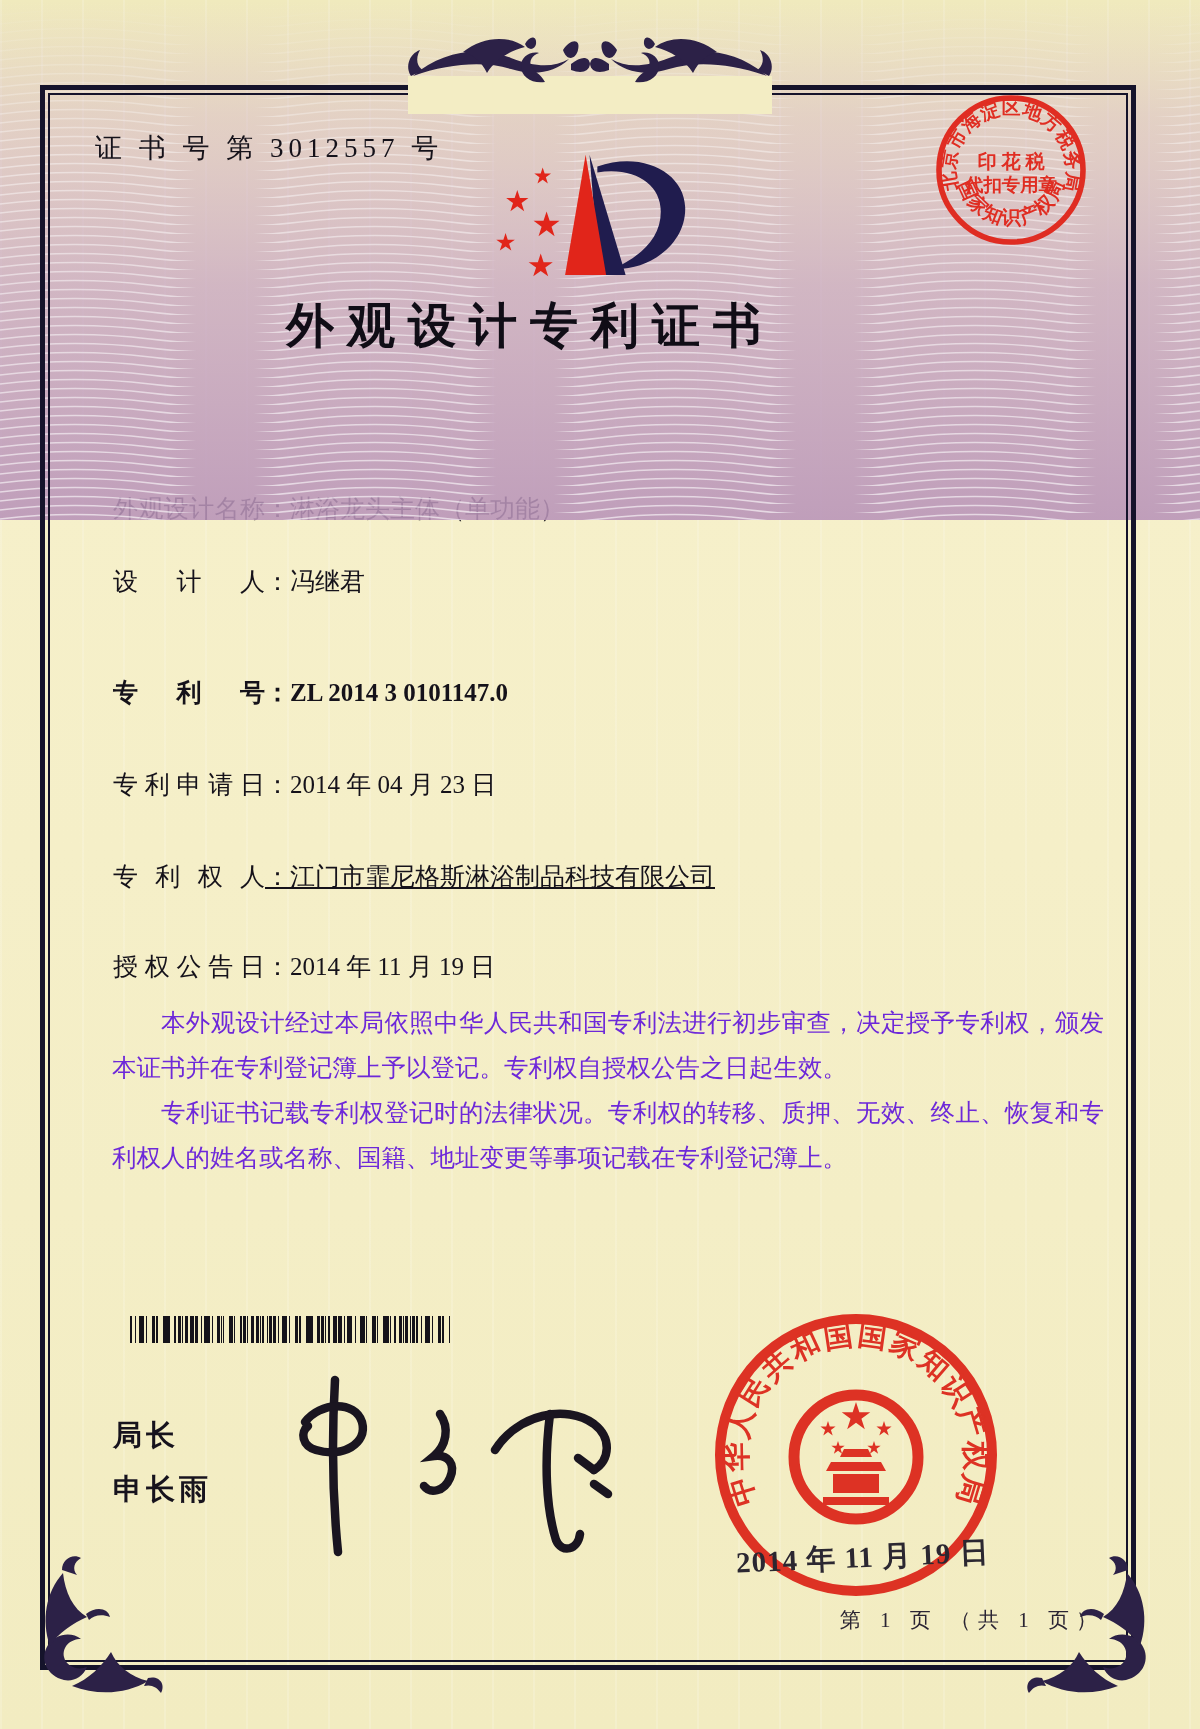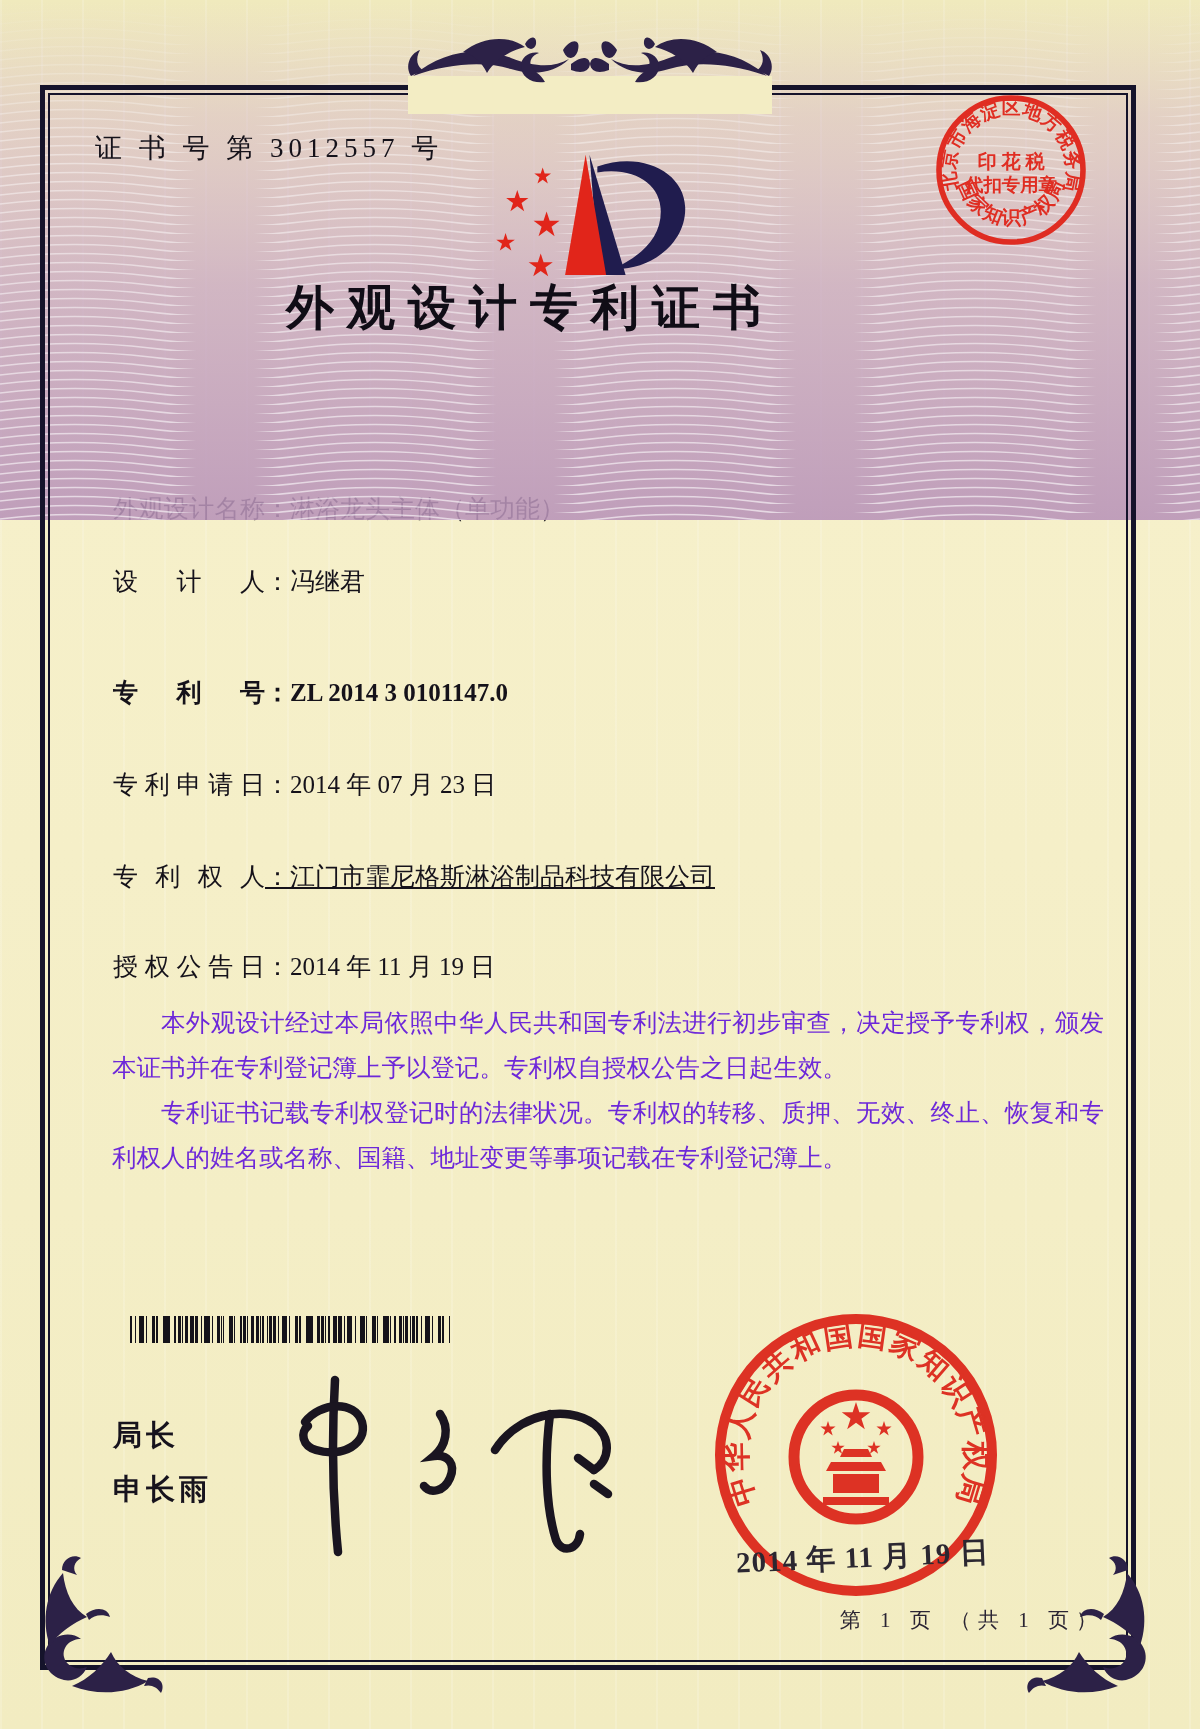"外观设计专利证书" .title { top: 276px -> 294px }
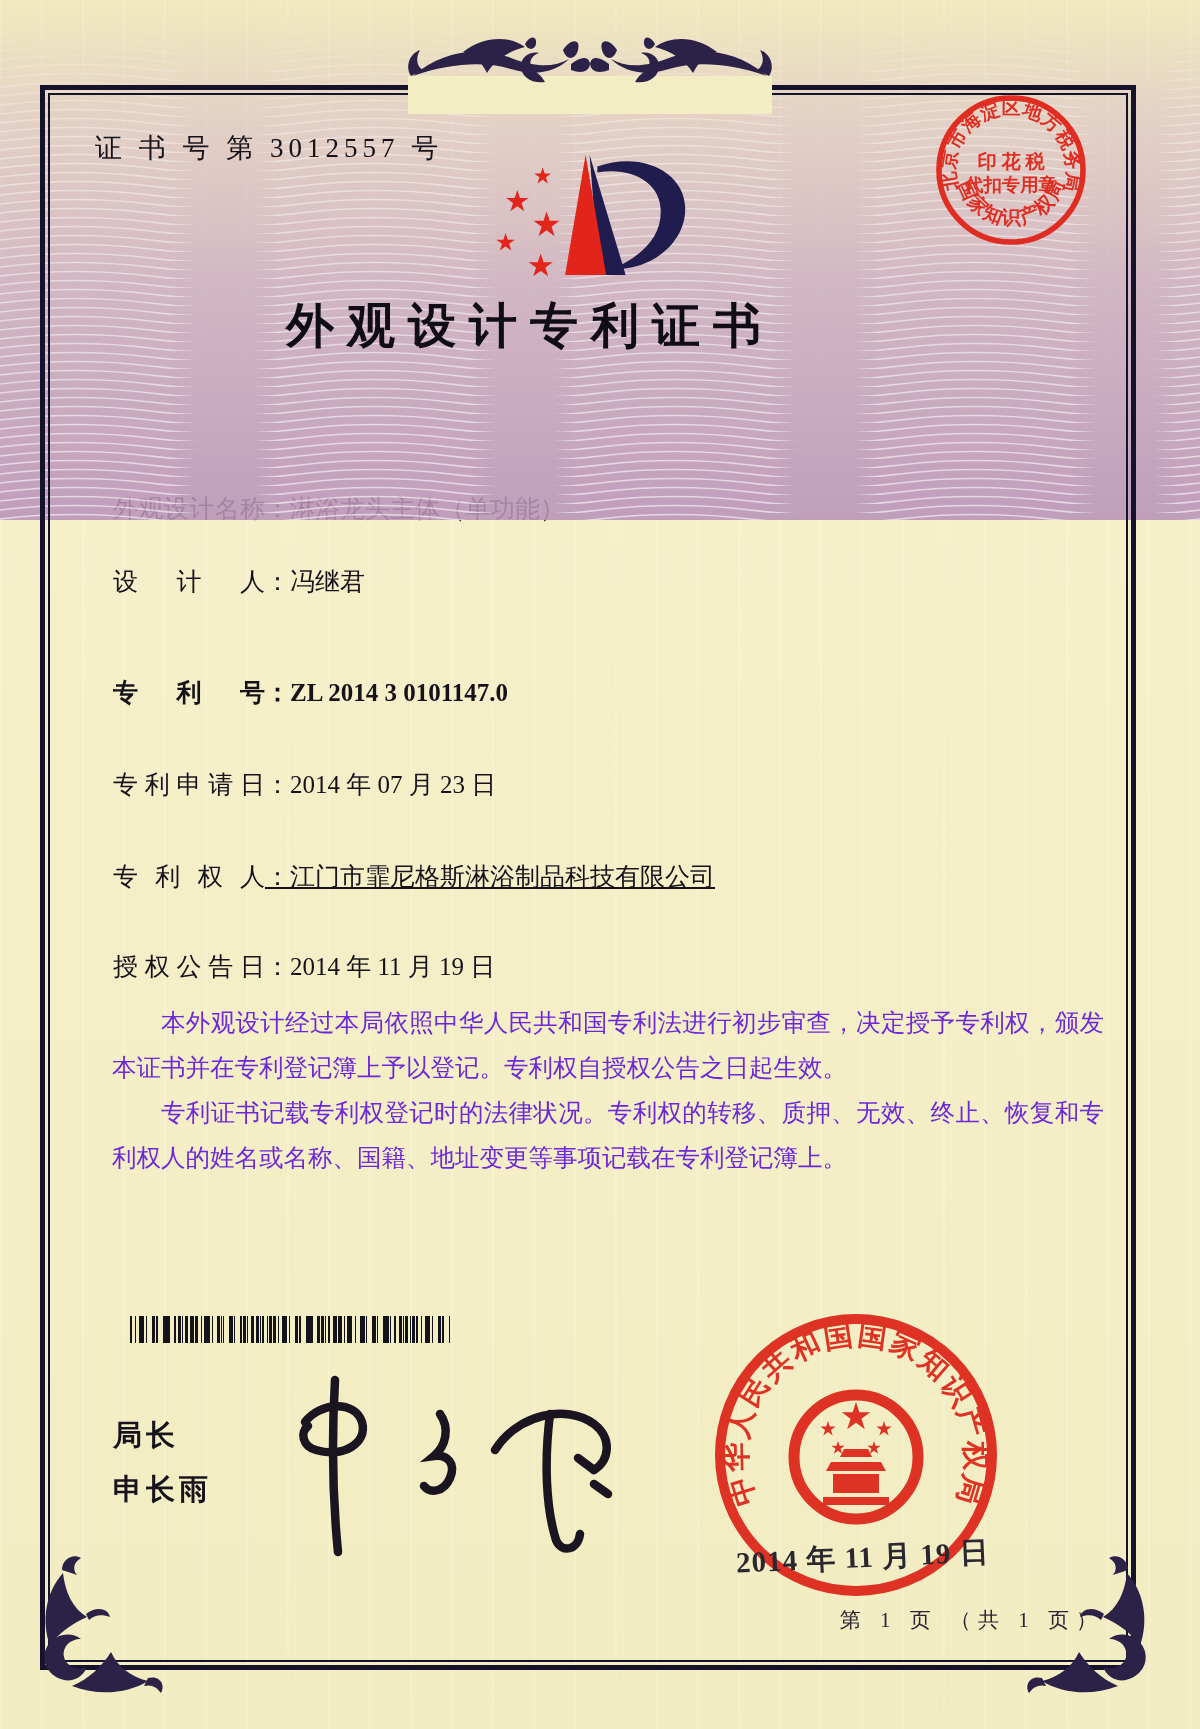"2014 年 07 月 23" span { text: 07 -> 04 }
